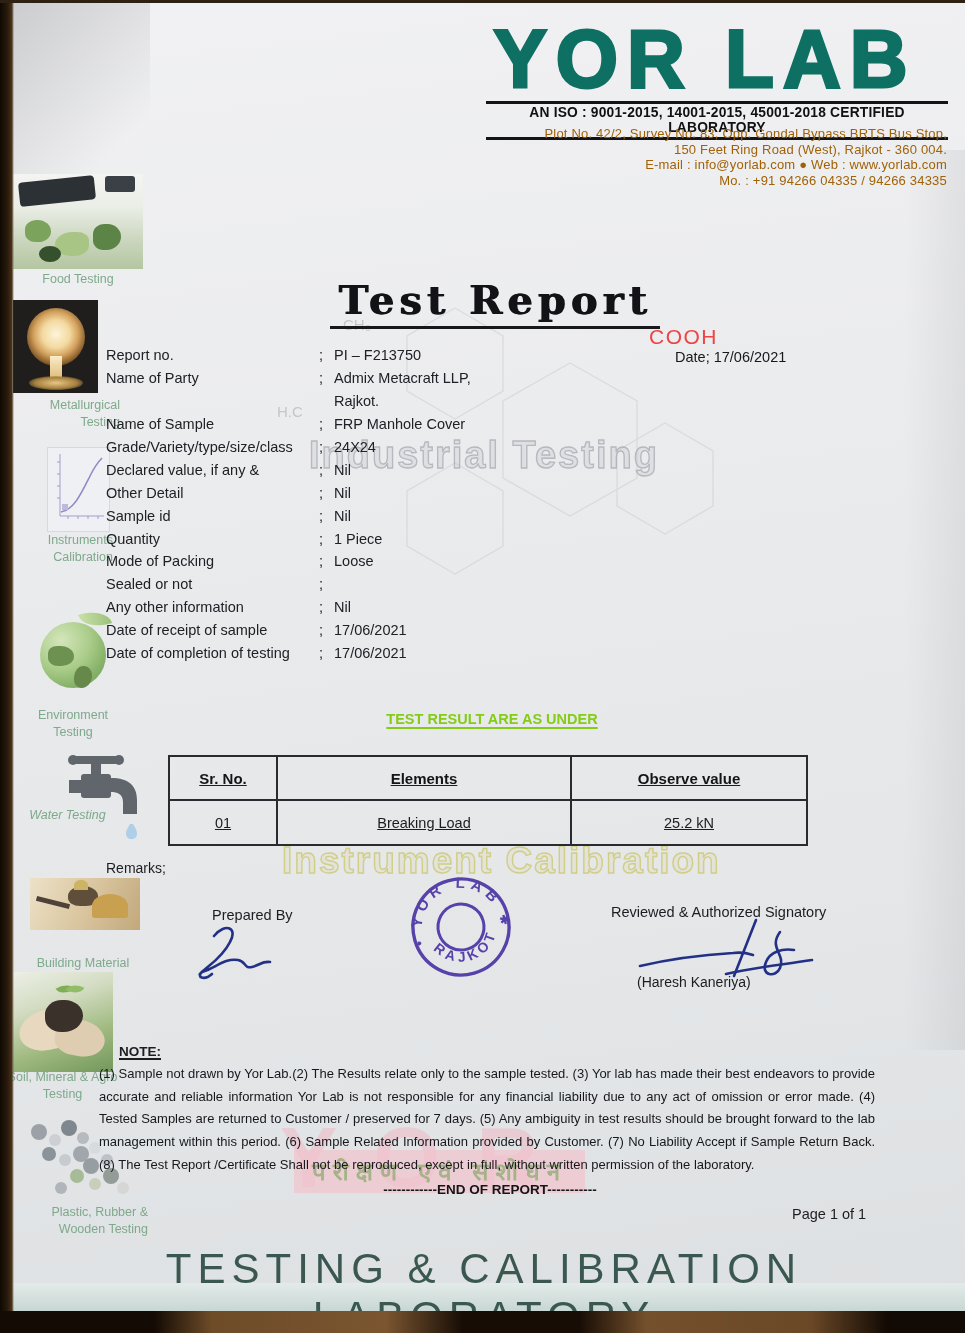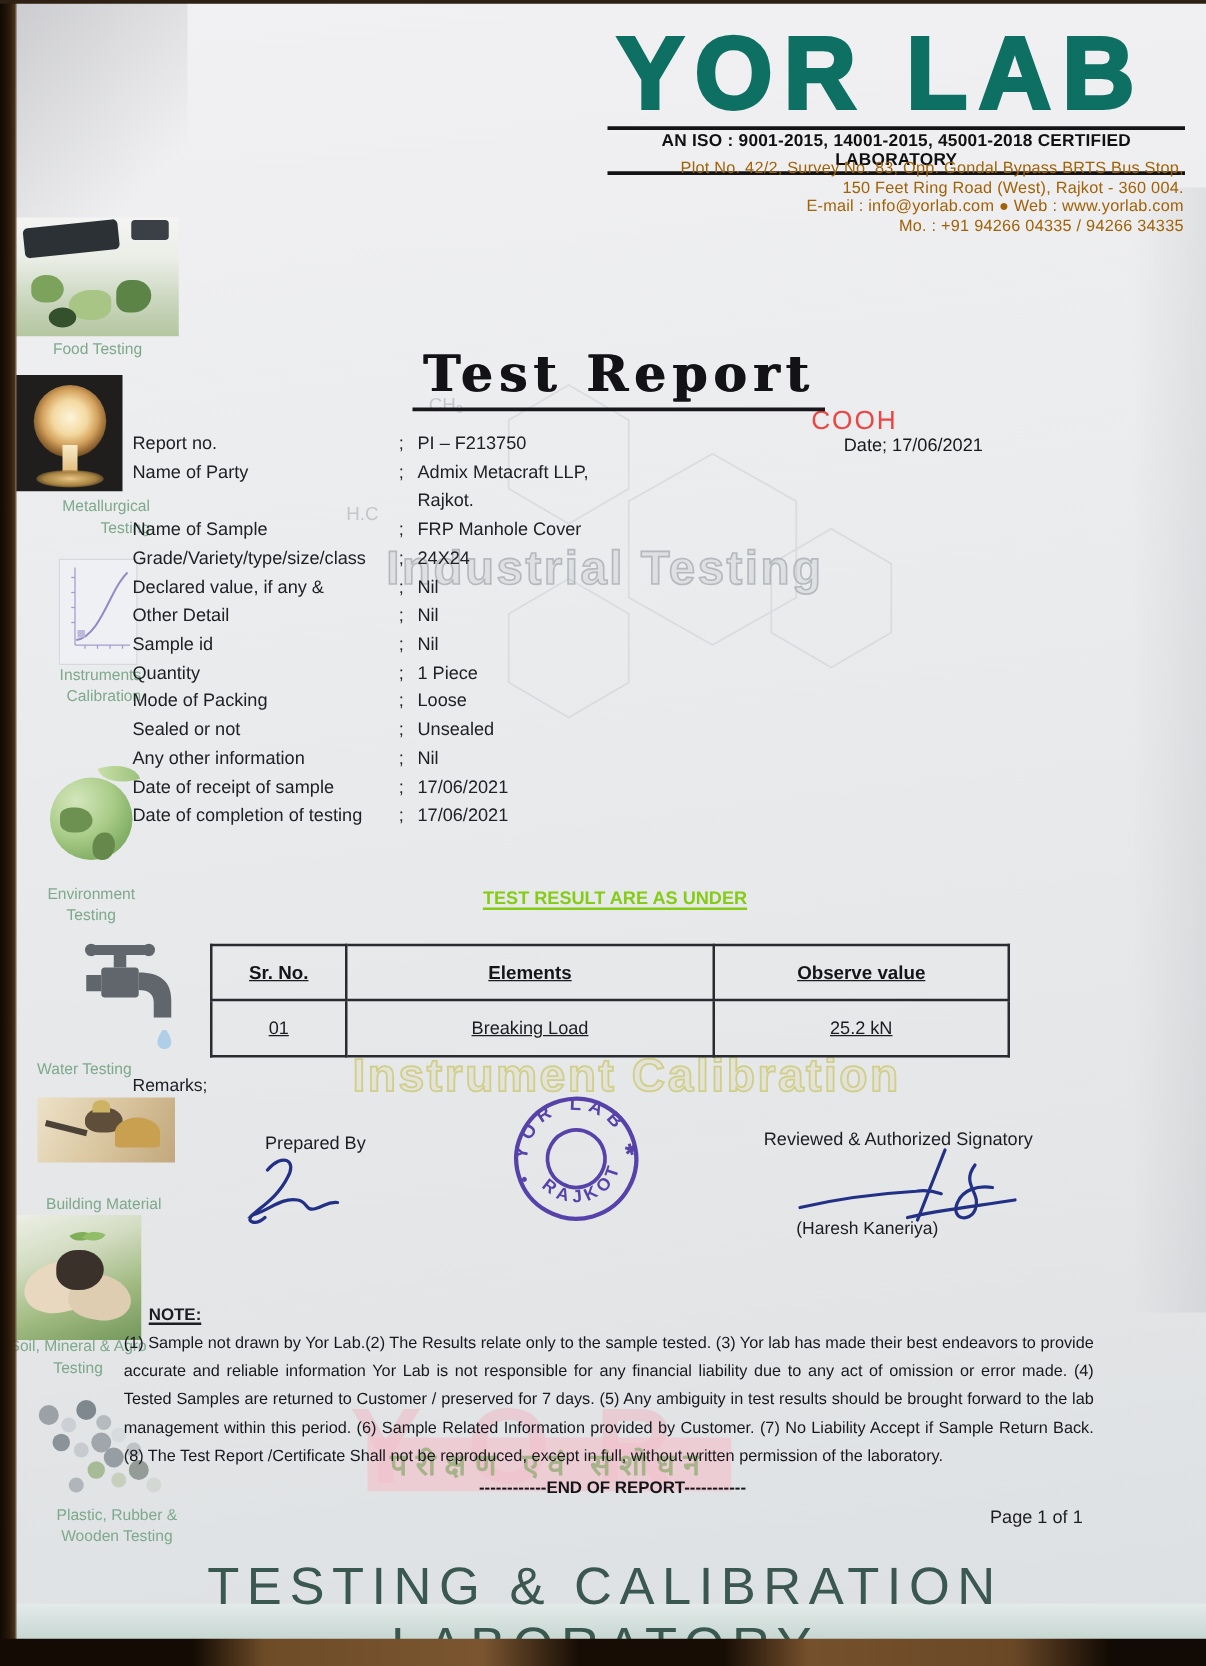"Unsealed" span.fval { html: <span>Unsealed</span> -> none }
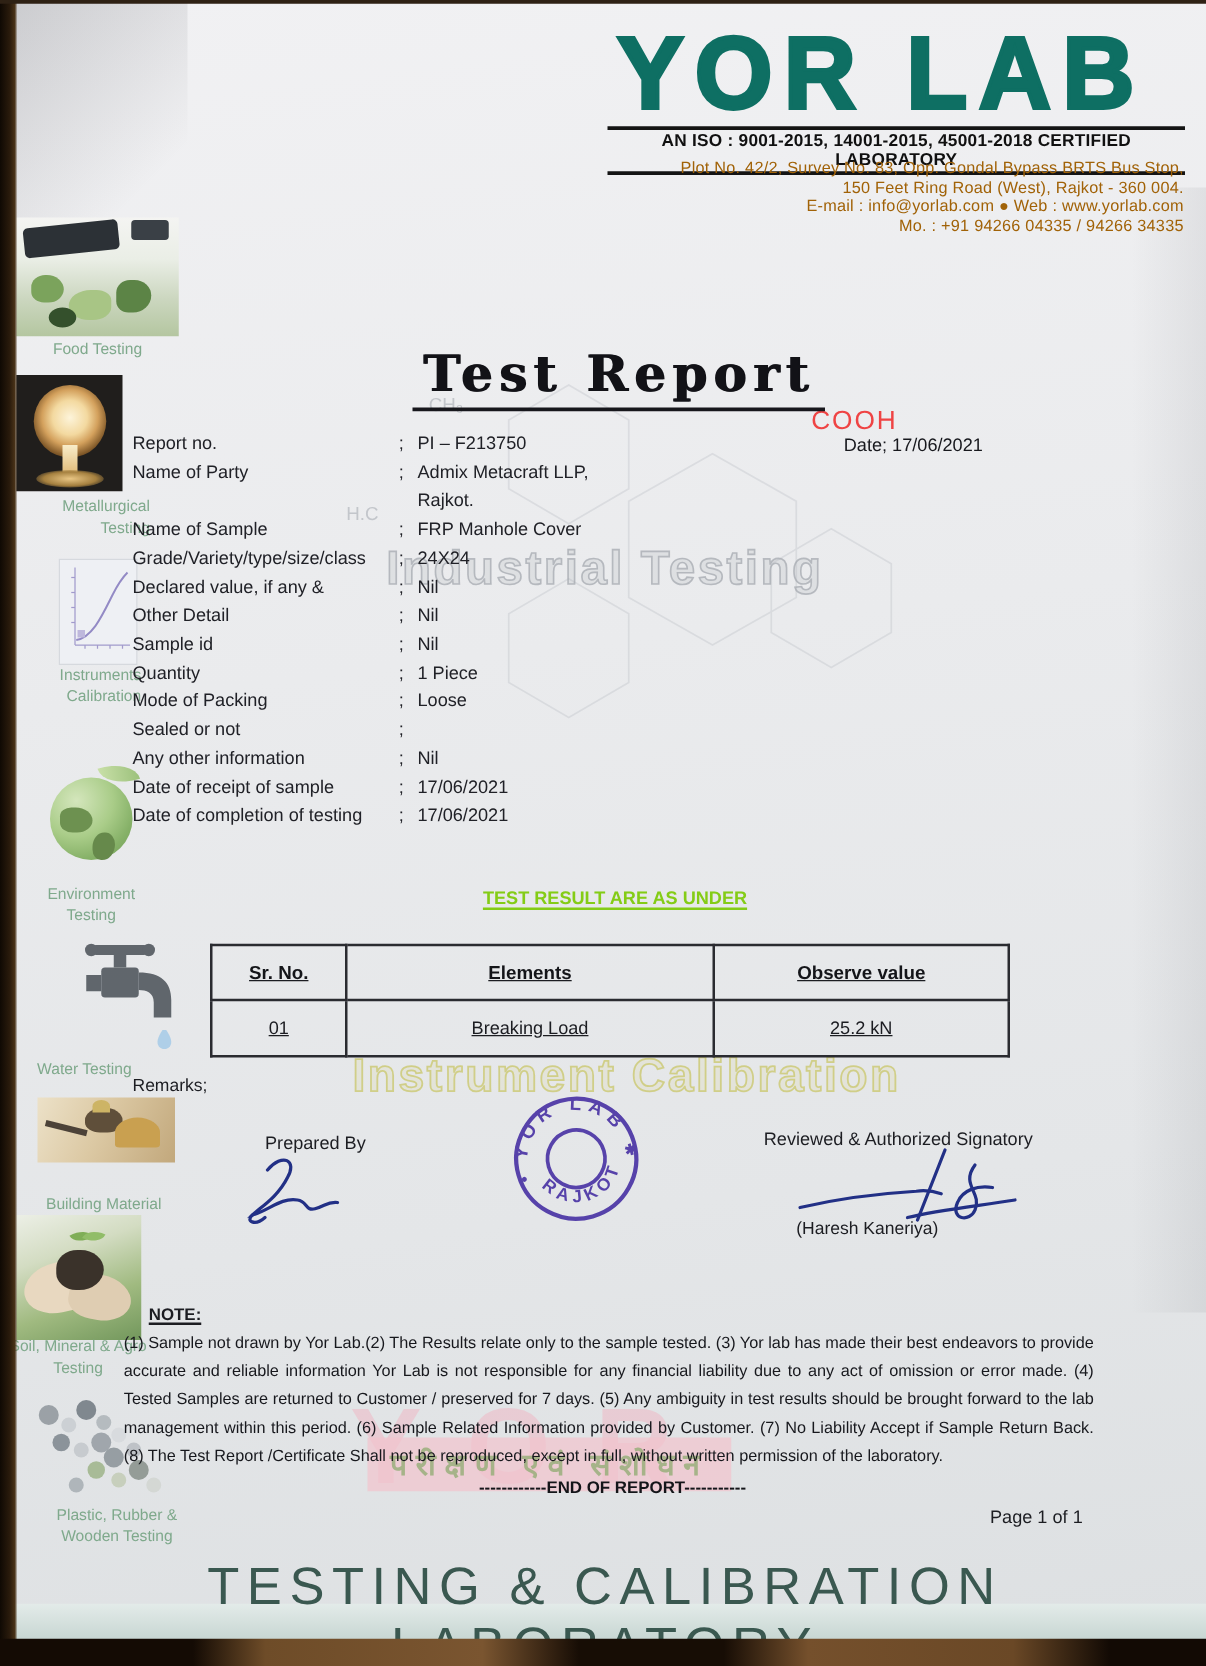"Water Testing" div.cap { font-style: none -> italic; top: 847px -> 807px }
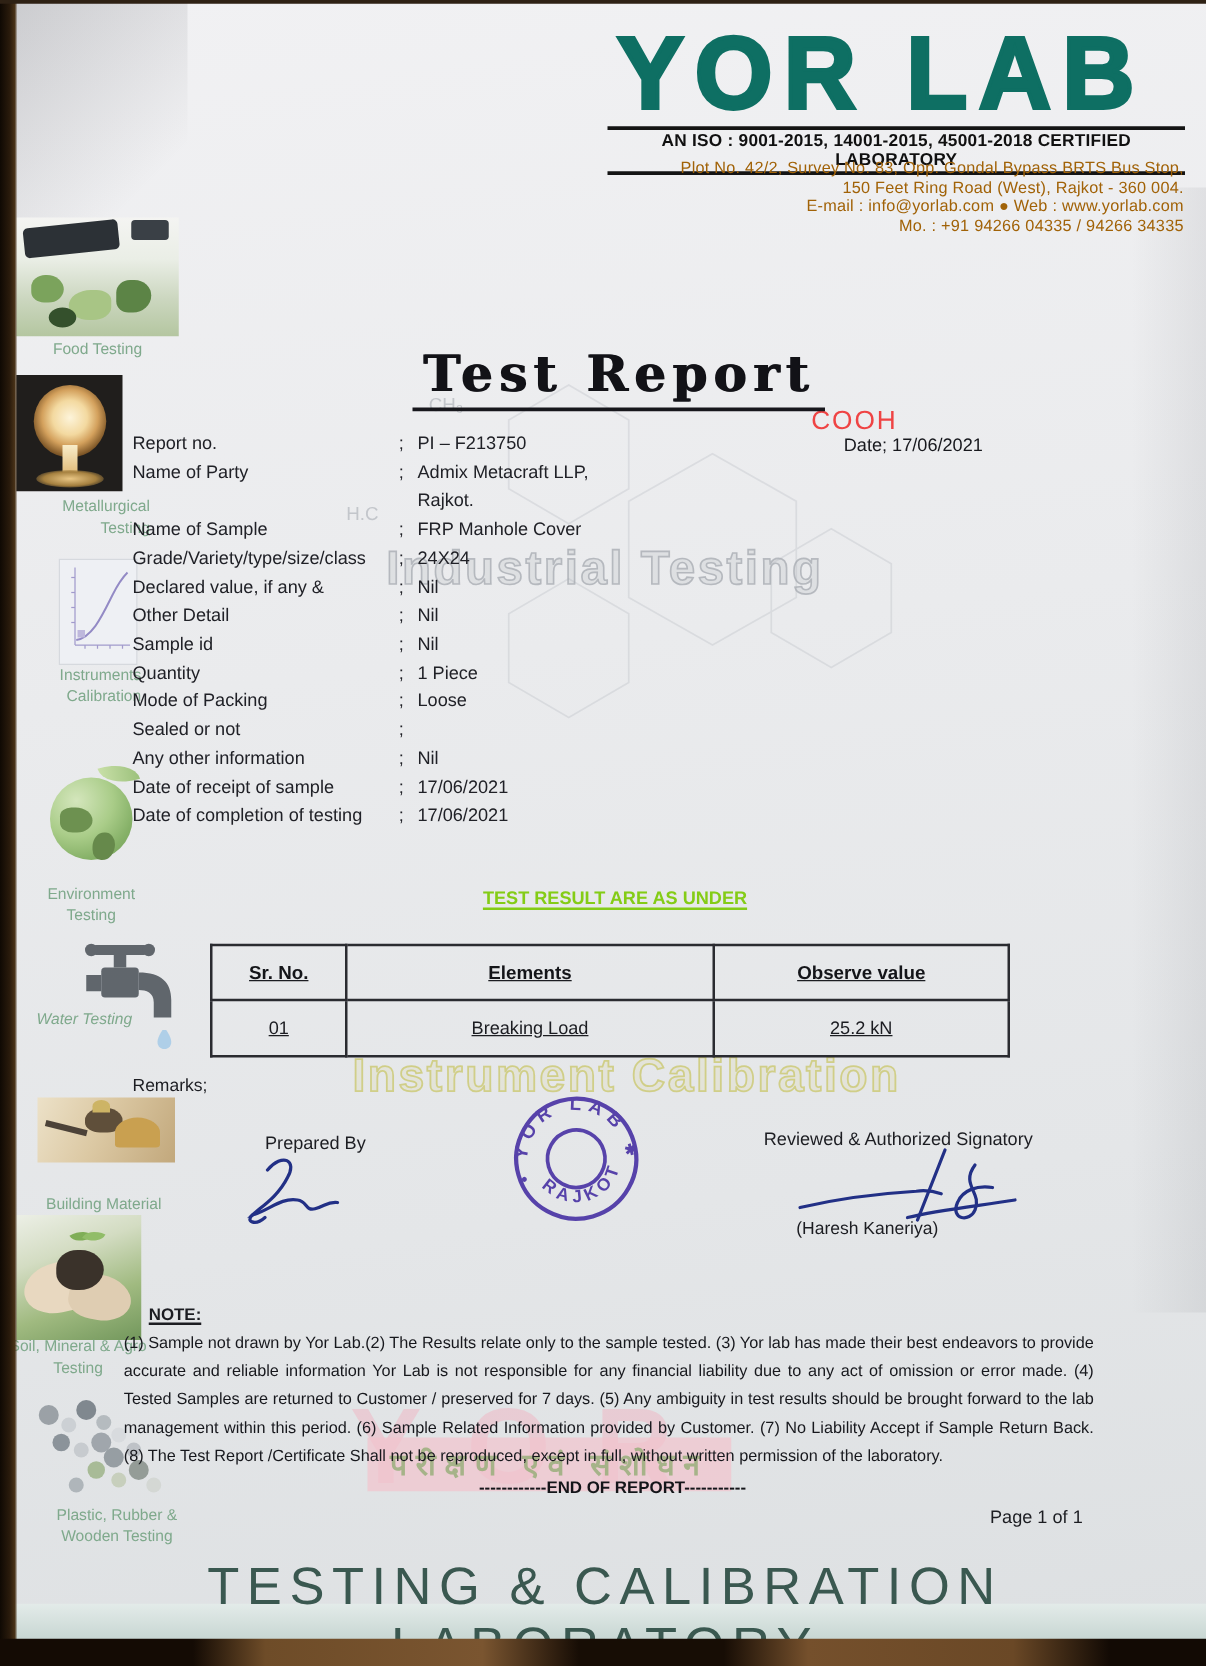"Plastic, Rubber & Wooden Testing" div.cap { left: 26px -> 13px; text-align: center -> right }
